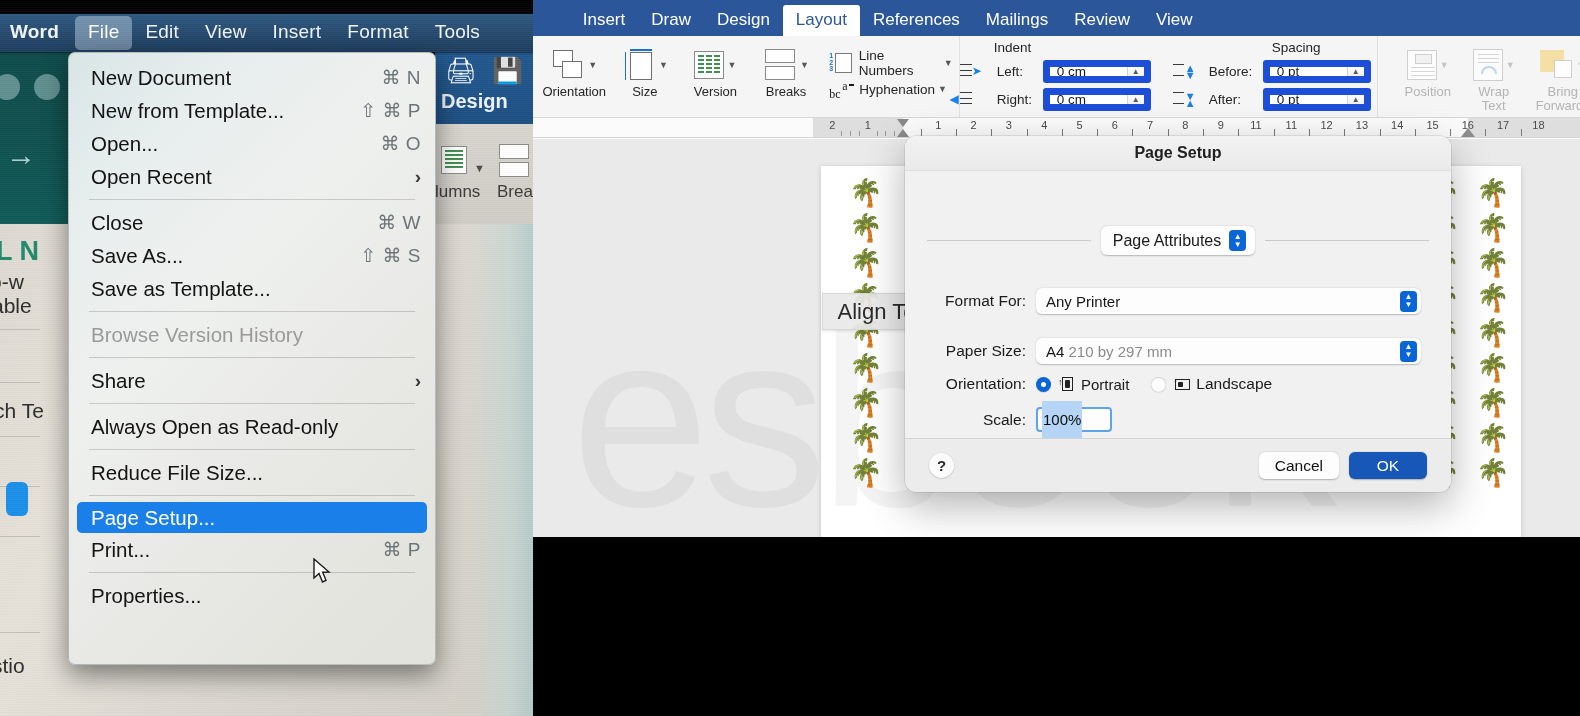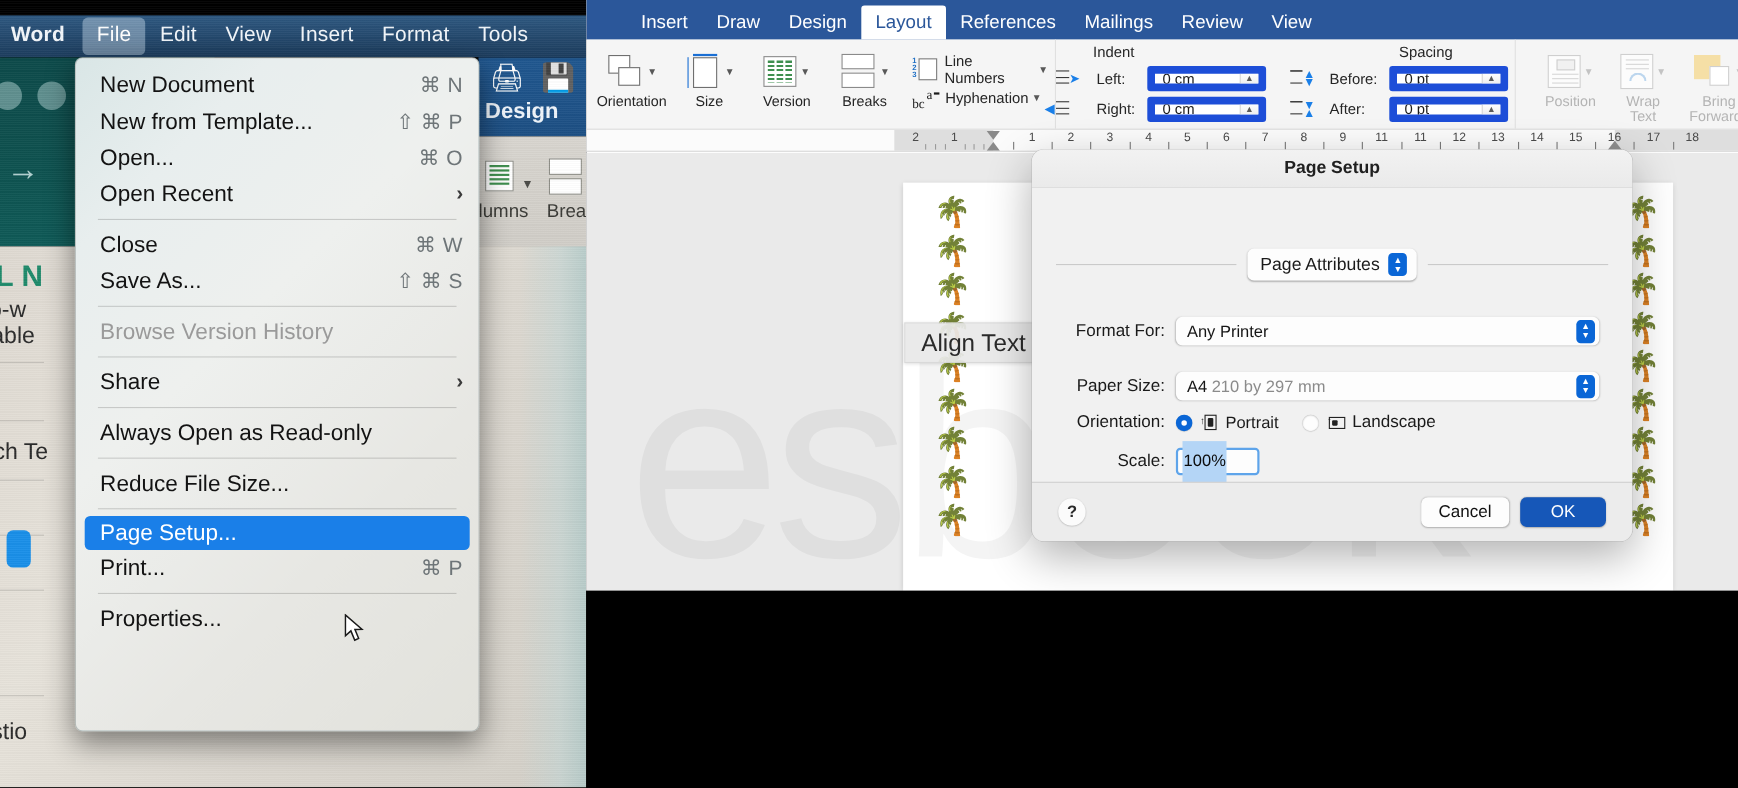"Page Setup" #page-setup { margin-left: 33px -> none }
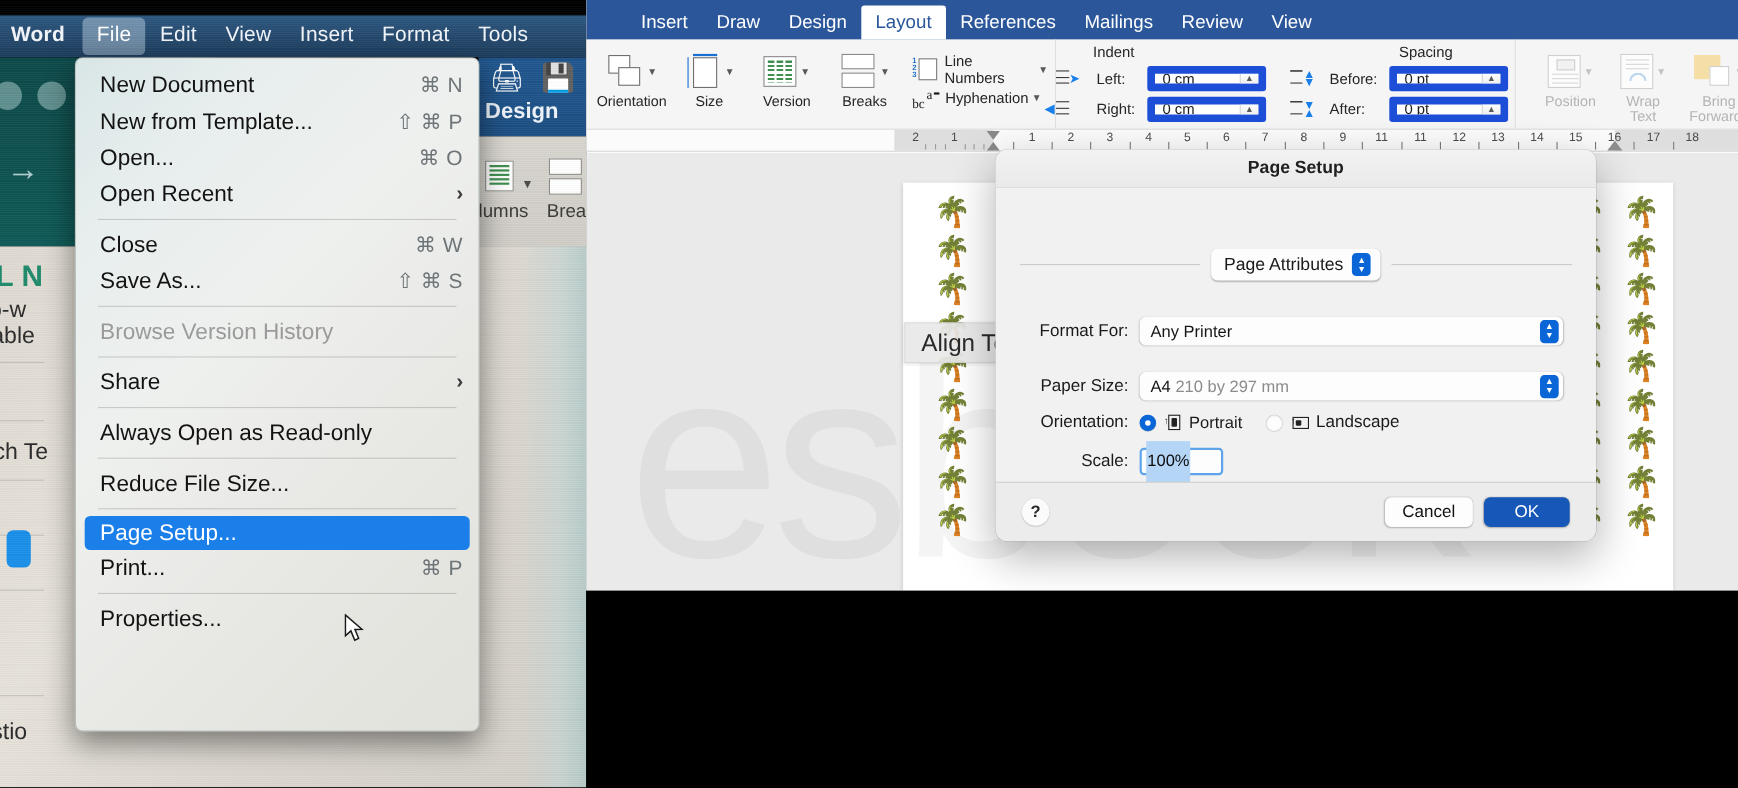"Save as Template..." div.row { html: none -> <div> <span>Save as Template...</span> <span></span> </div> }
